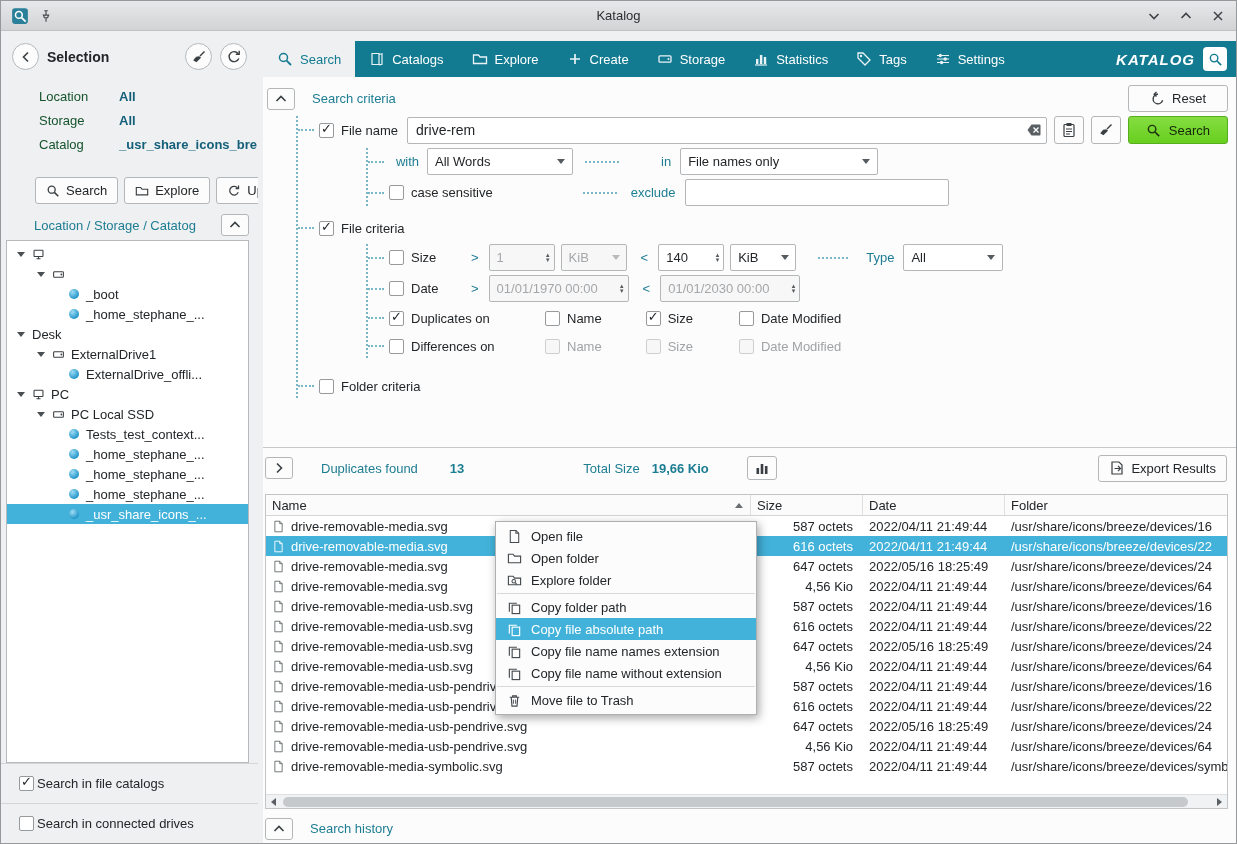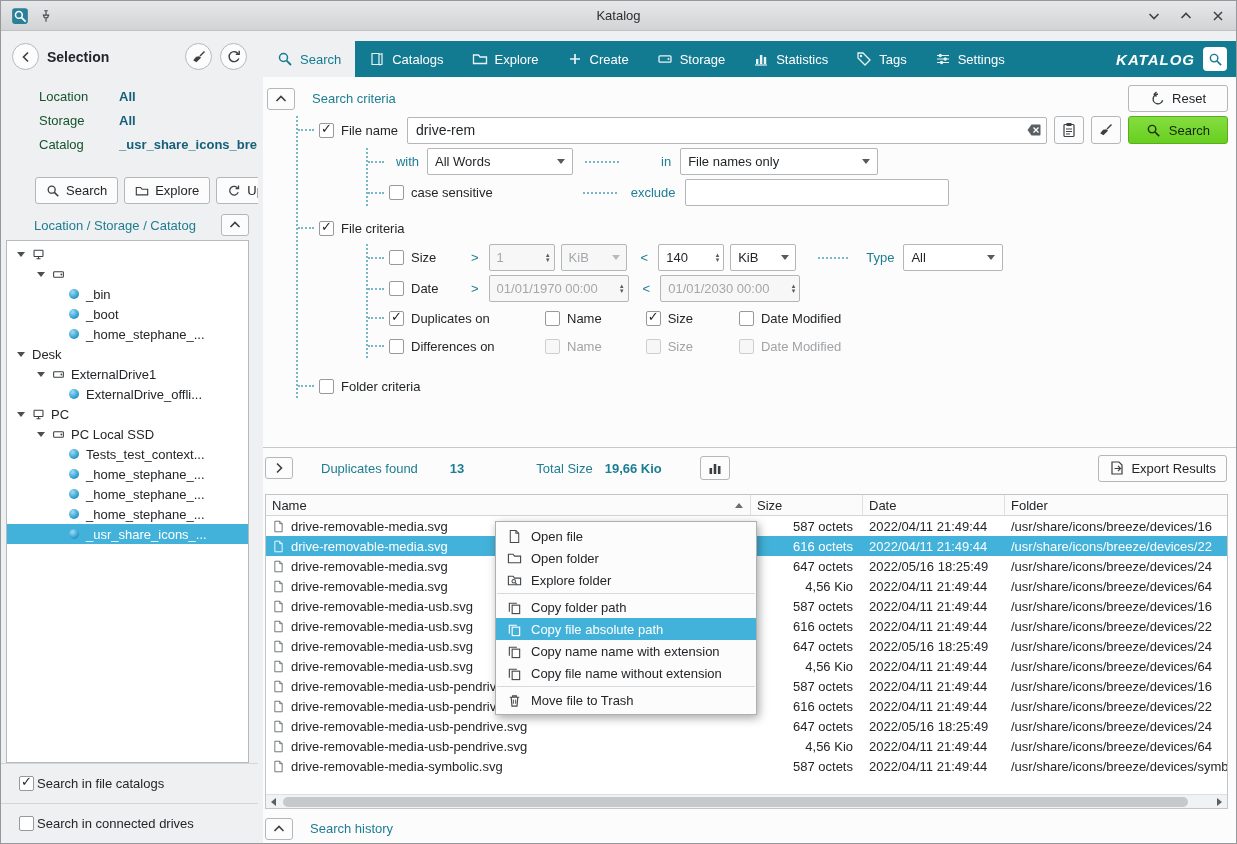"_bin" div.tree-item { html: <div> <span></span> <span></span> <span>_bin</span> </div> -> none }
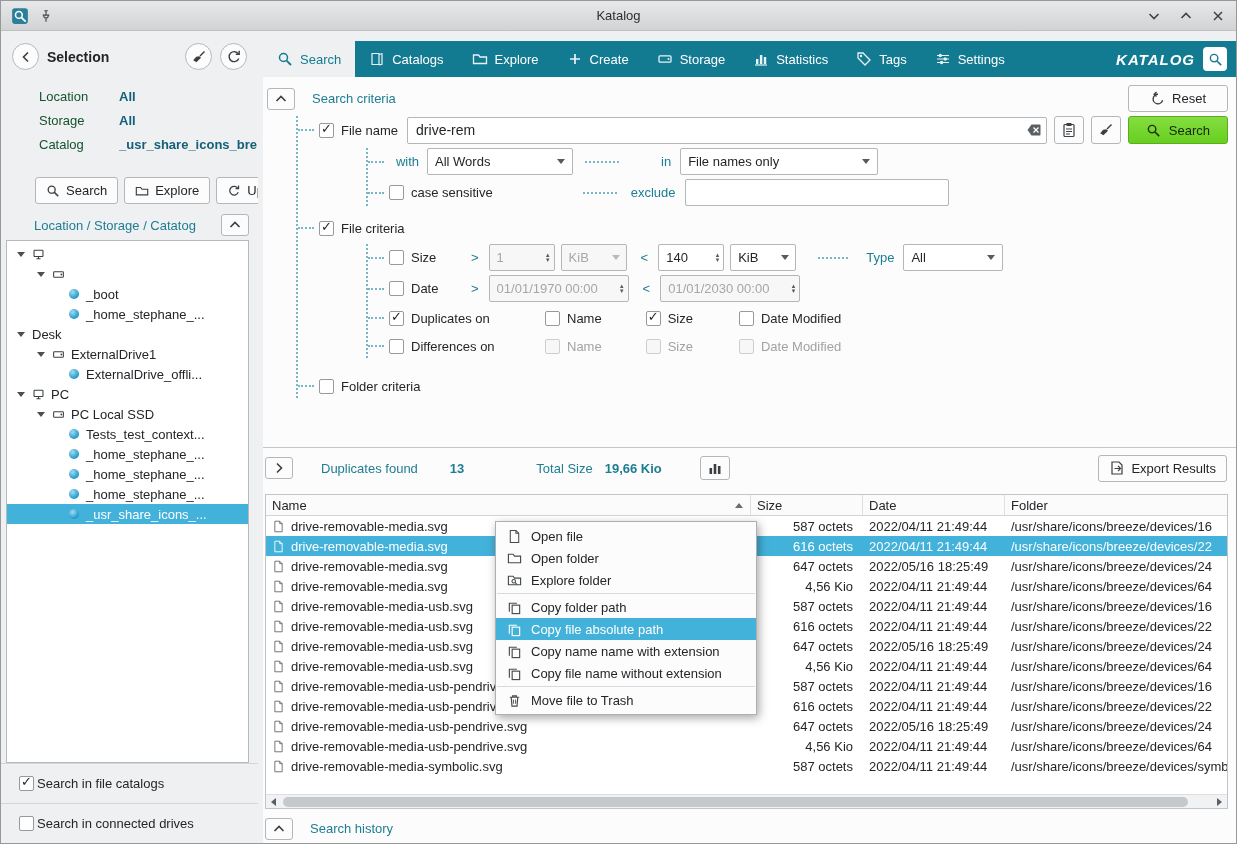"Total Size" span.tlabel { margin-left: 72px -> 119px }
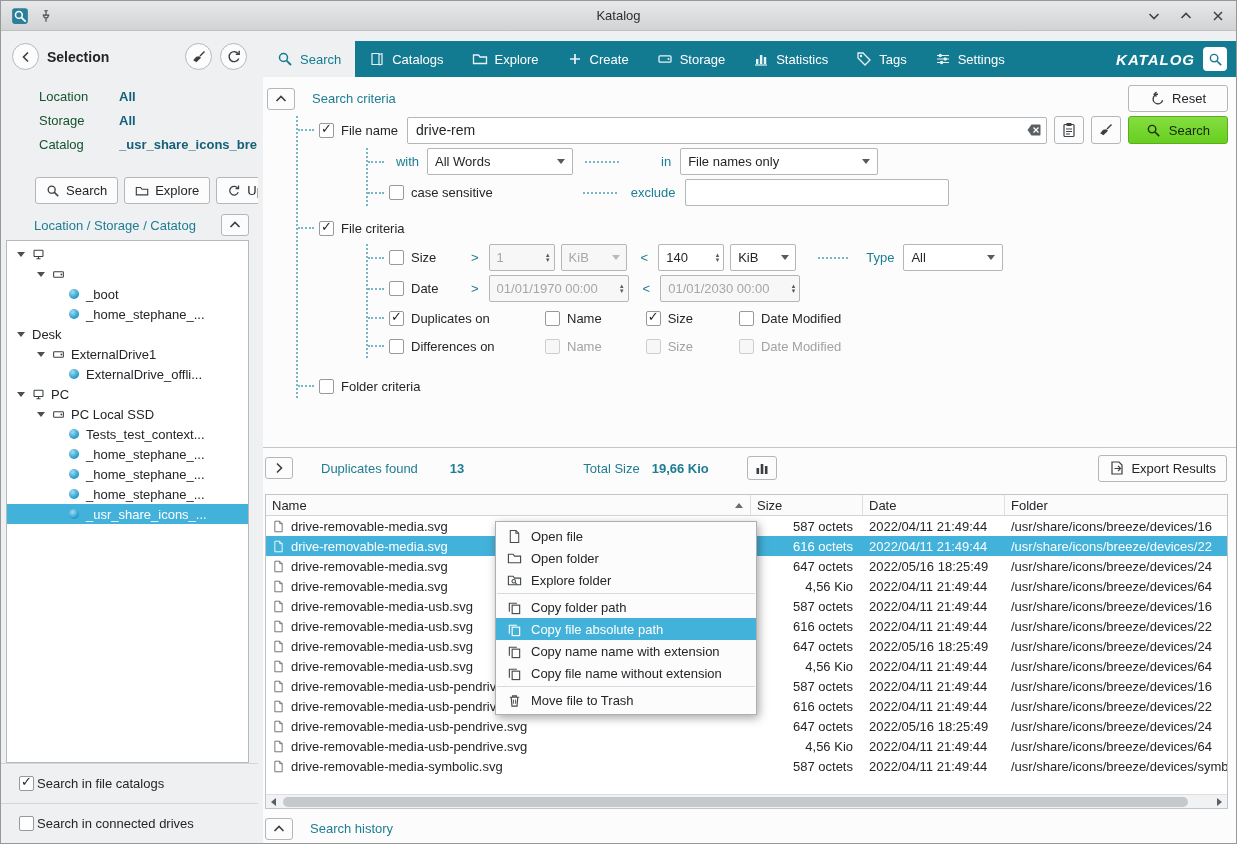"Copy name name with extension" span { text: name name with -> file name names }
